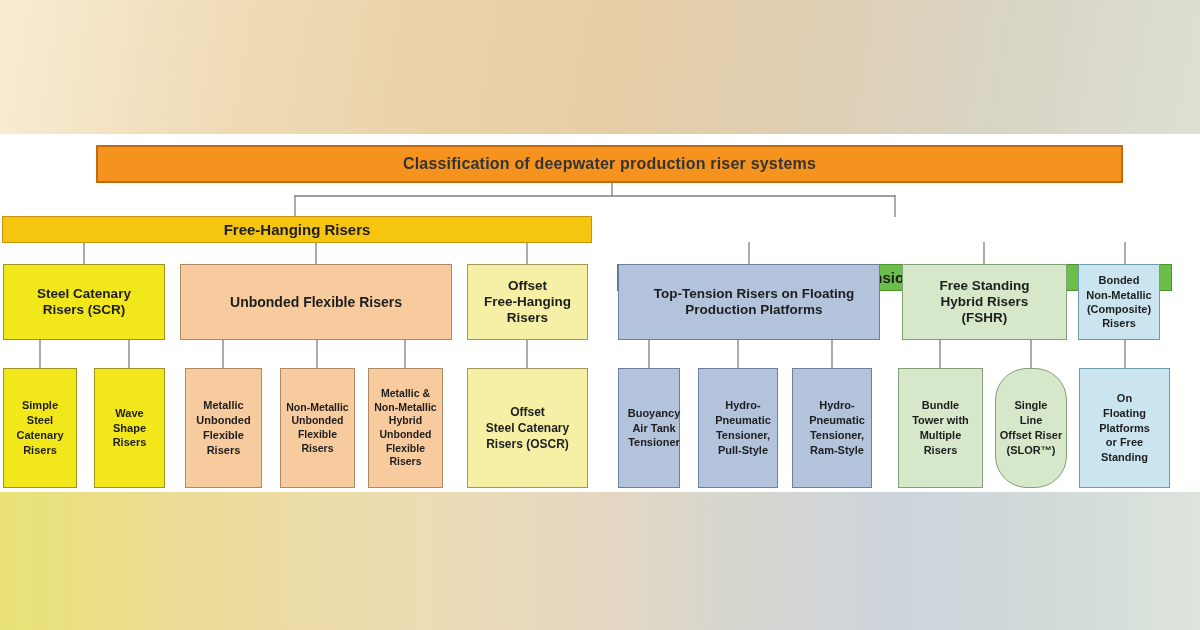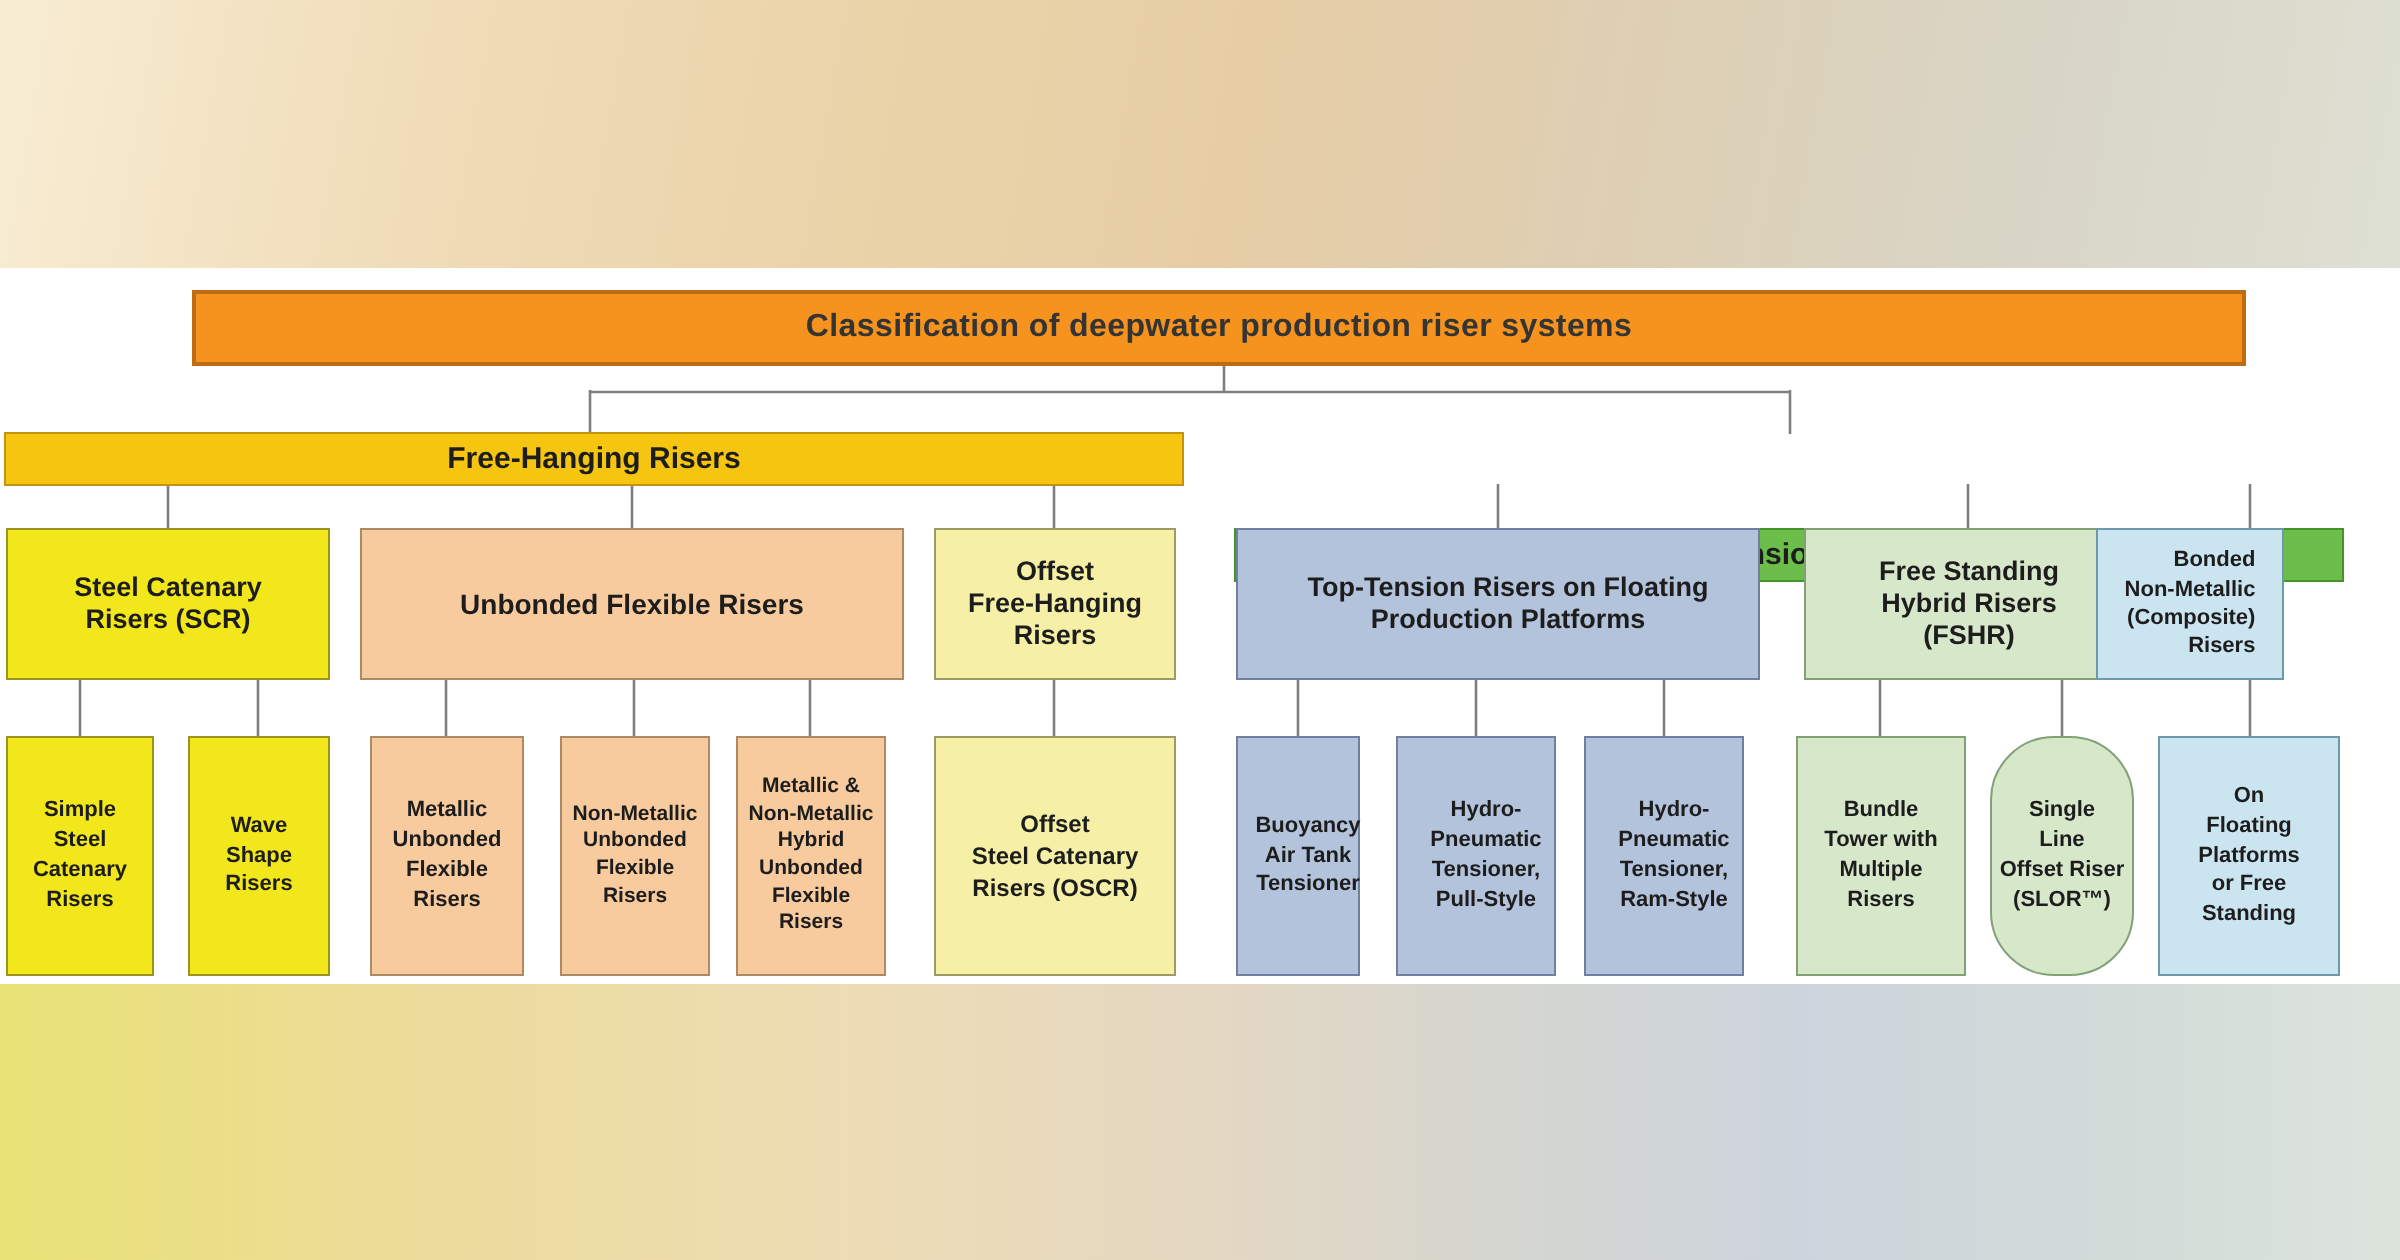"Bonded" div.node { left: 1048px -> 1078px; text-align: right -> none; width: 94px -> 82px }
